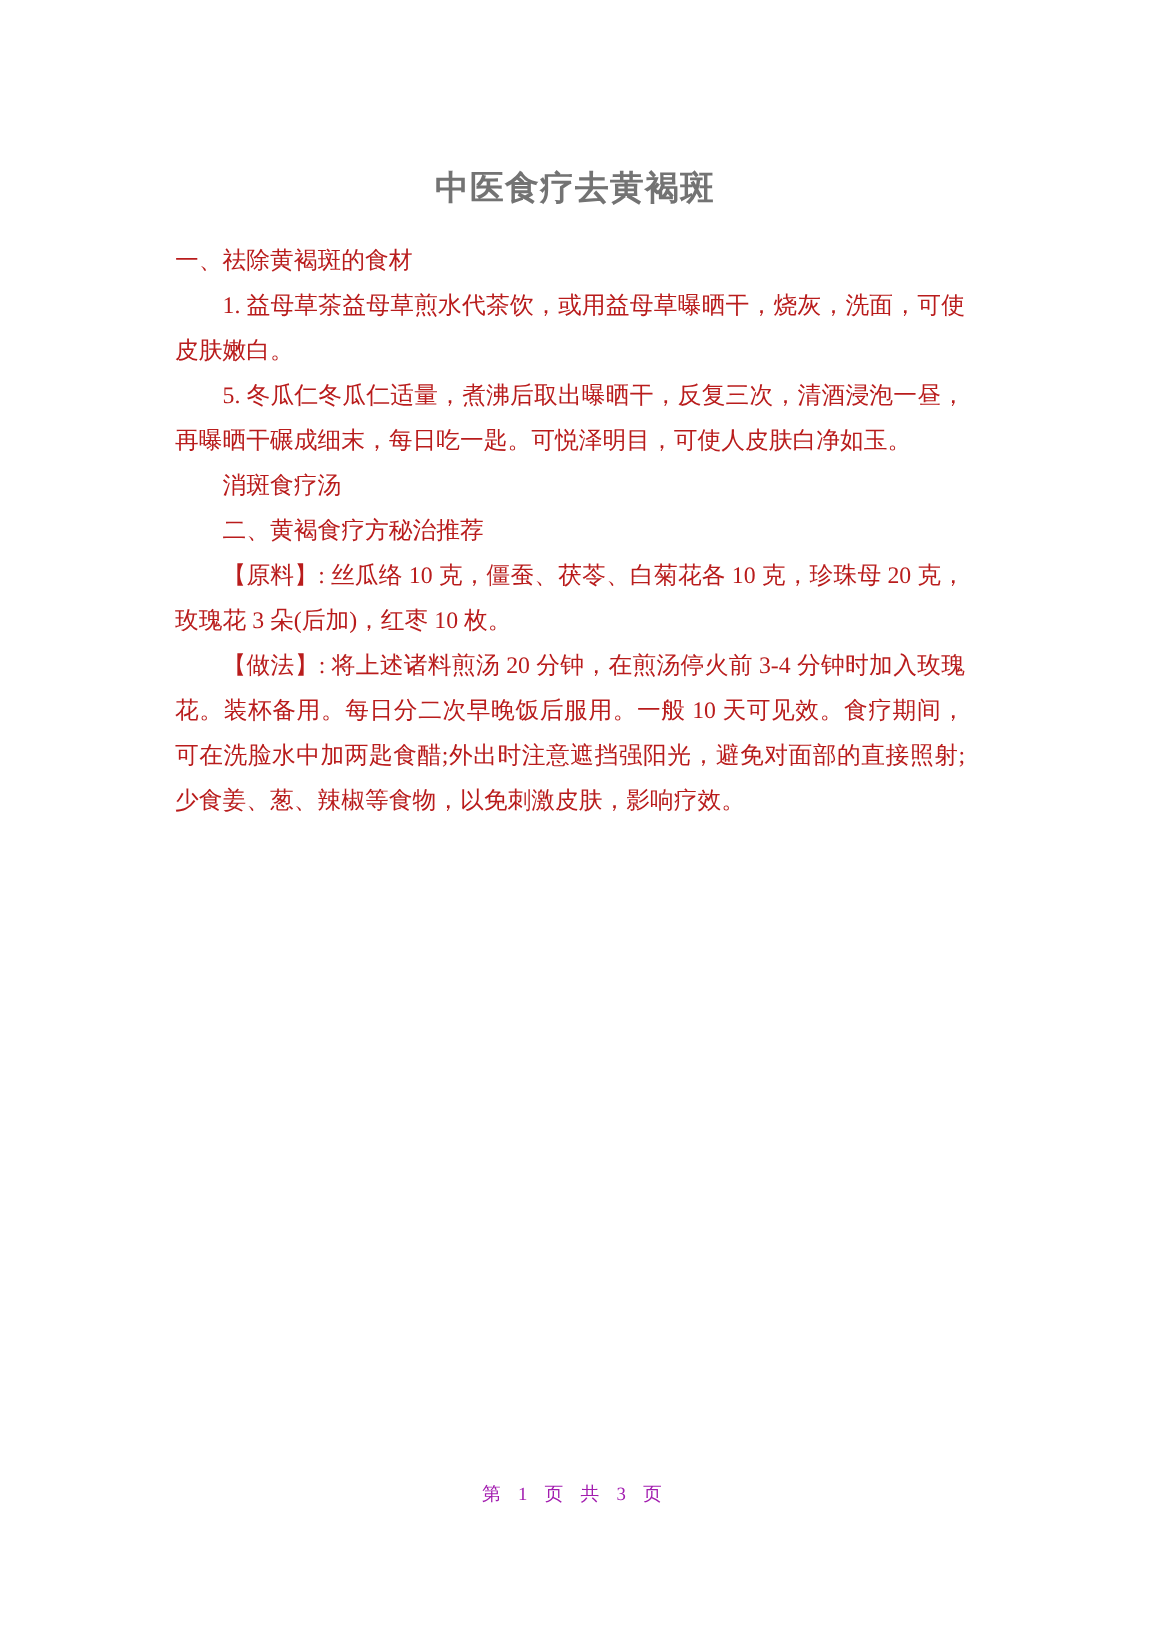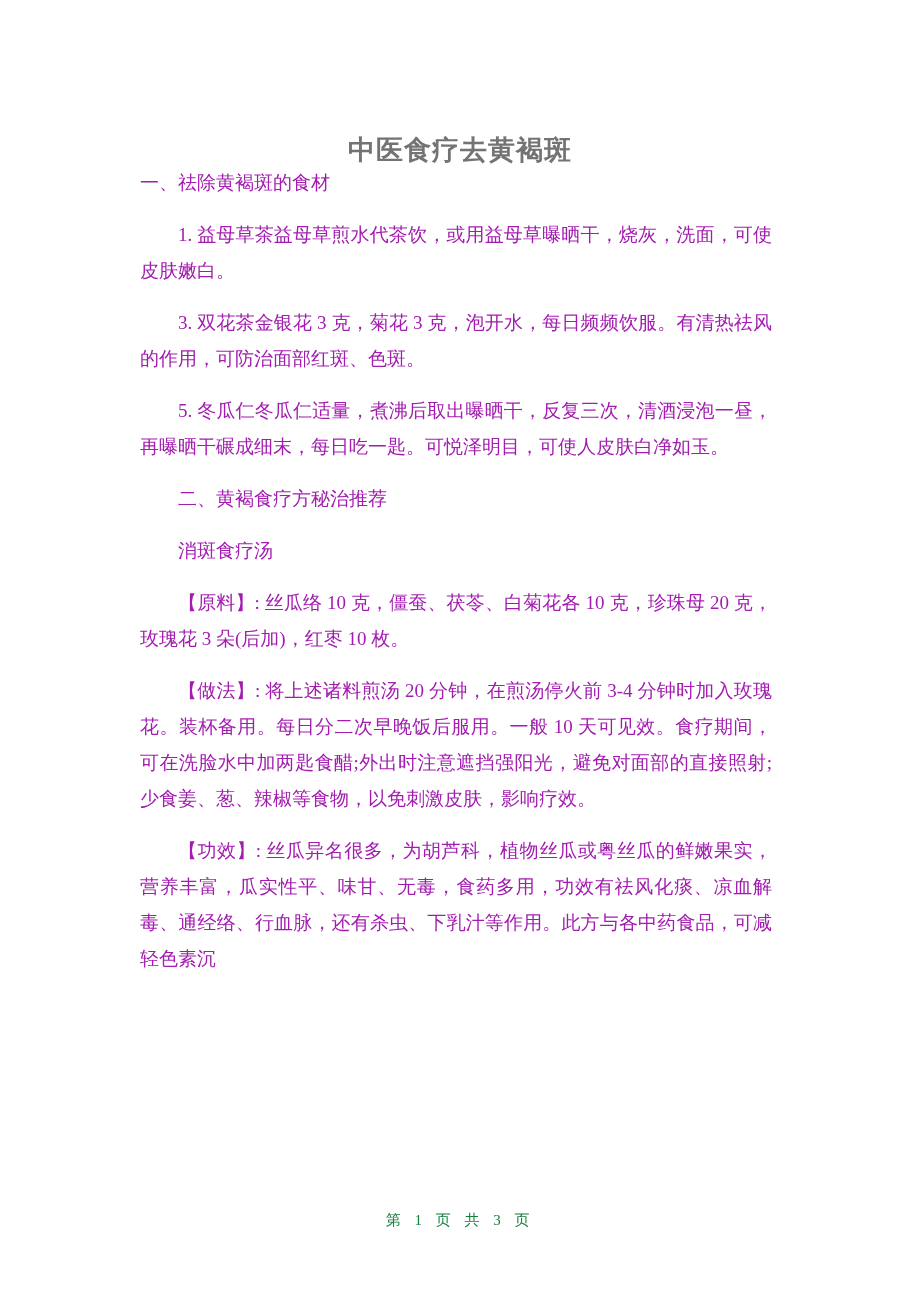"一、祛除黄褐斑的食材" .doc-body { color: #a21caf -> #b91c1c; top: 165px -> 191px }
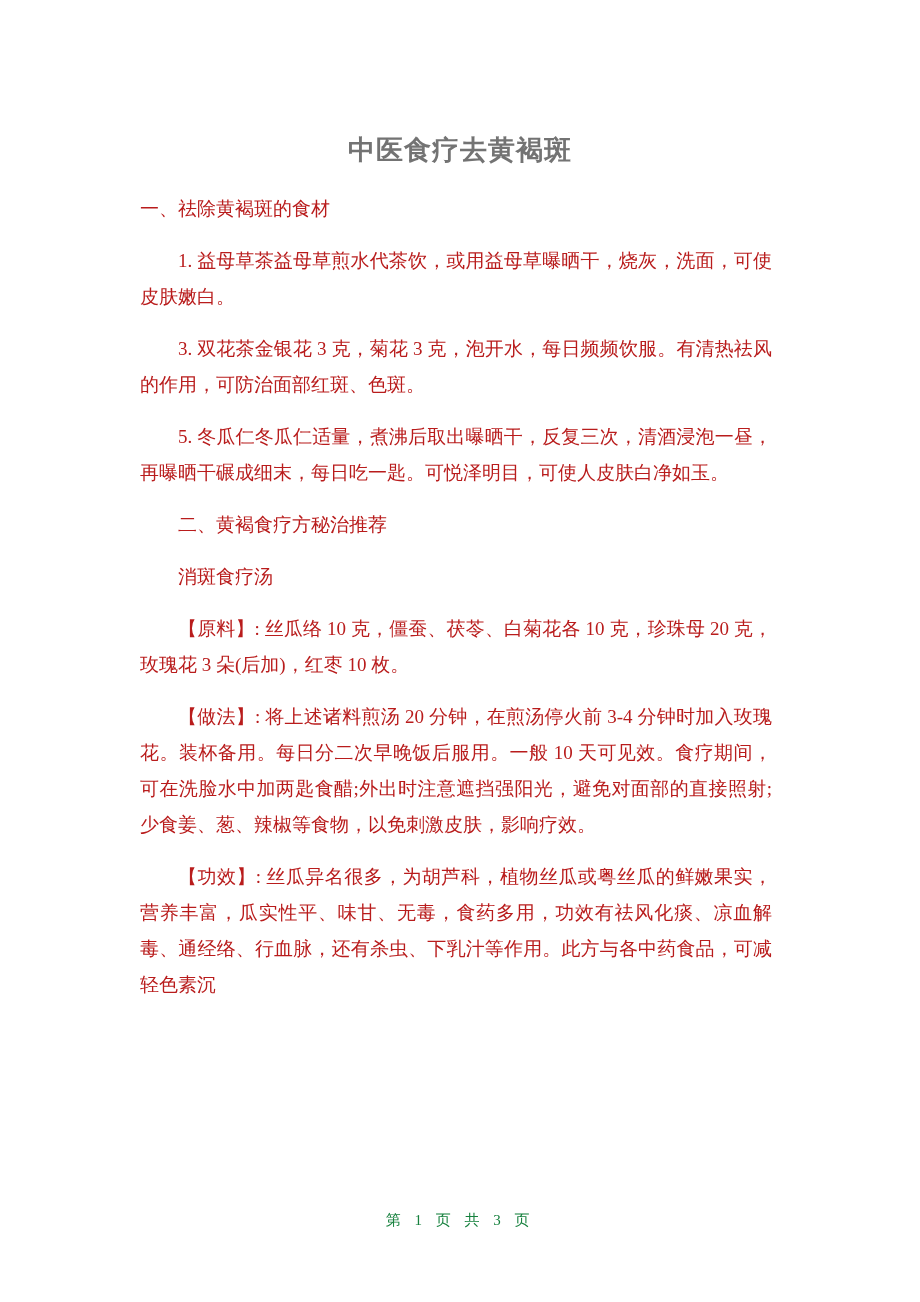"1. 益母草茶益母草煎水代茶饮，或用益母草曝晒干，烧灰，洗面，可使皮肤嫩白。" .para.indent { margin-top: 16px -> none }
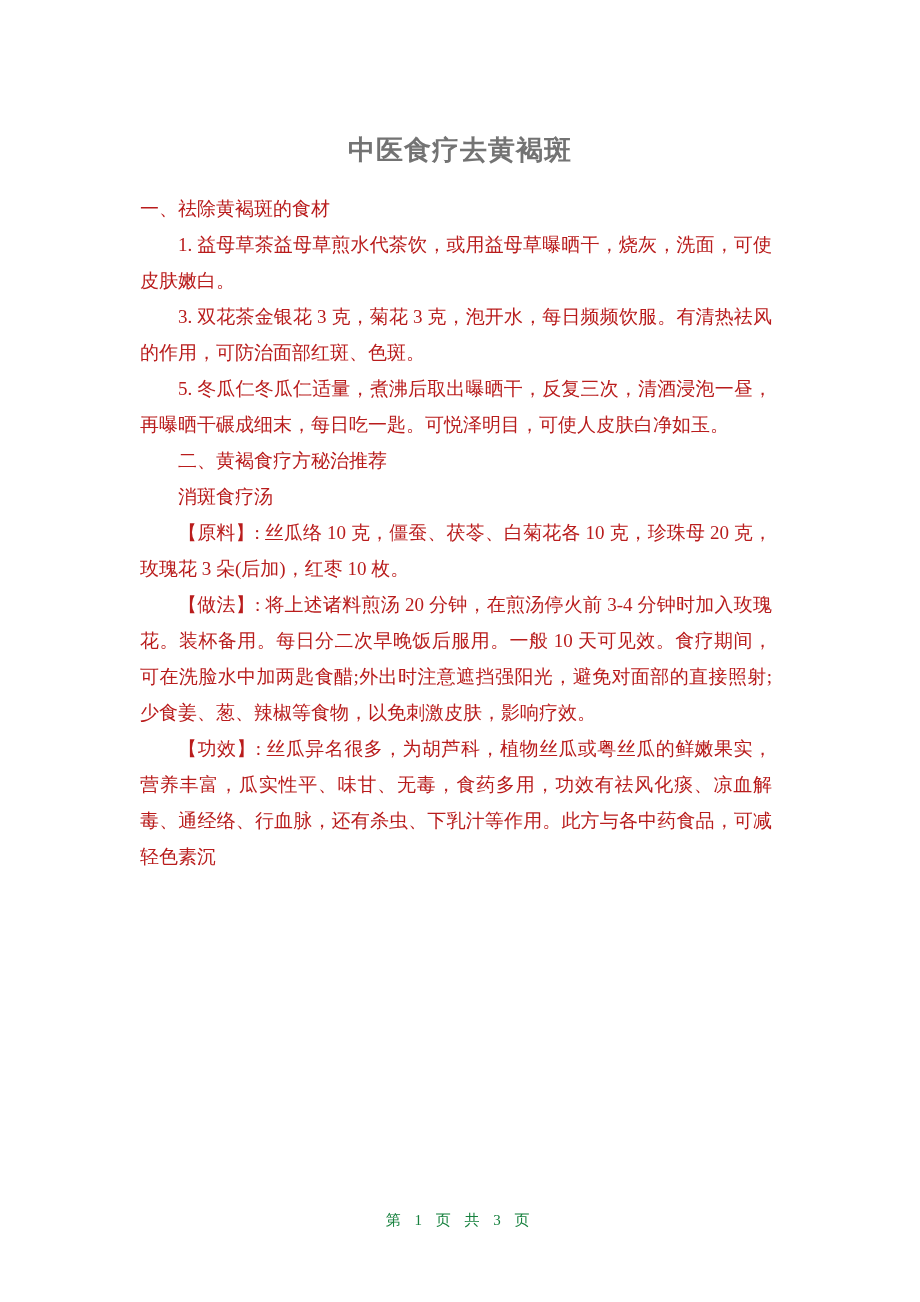"3. 双花茶金银花 3 克，菊花 3" p.para { html: <p>3. 双花茶金银花 3 克，菊花 3 克，泡开水，每日频频饮服。有清热祛风的作用，可防治面部红斑、色斑。</p> -> none }
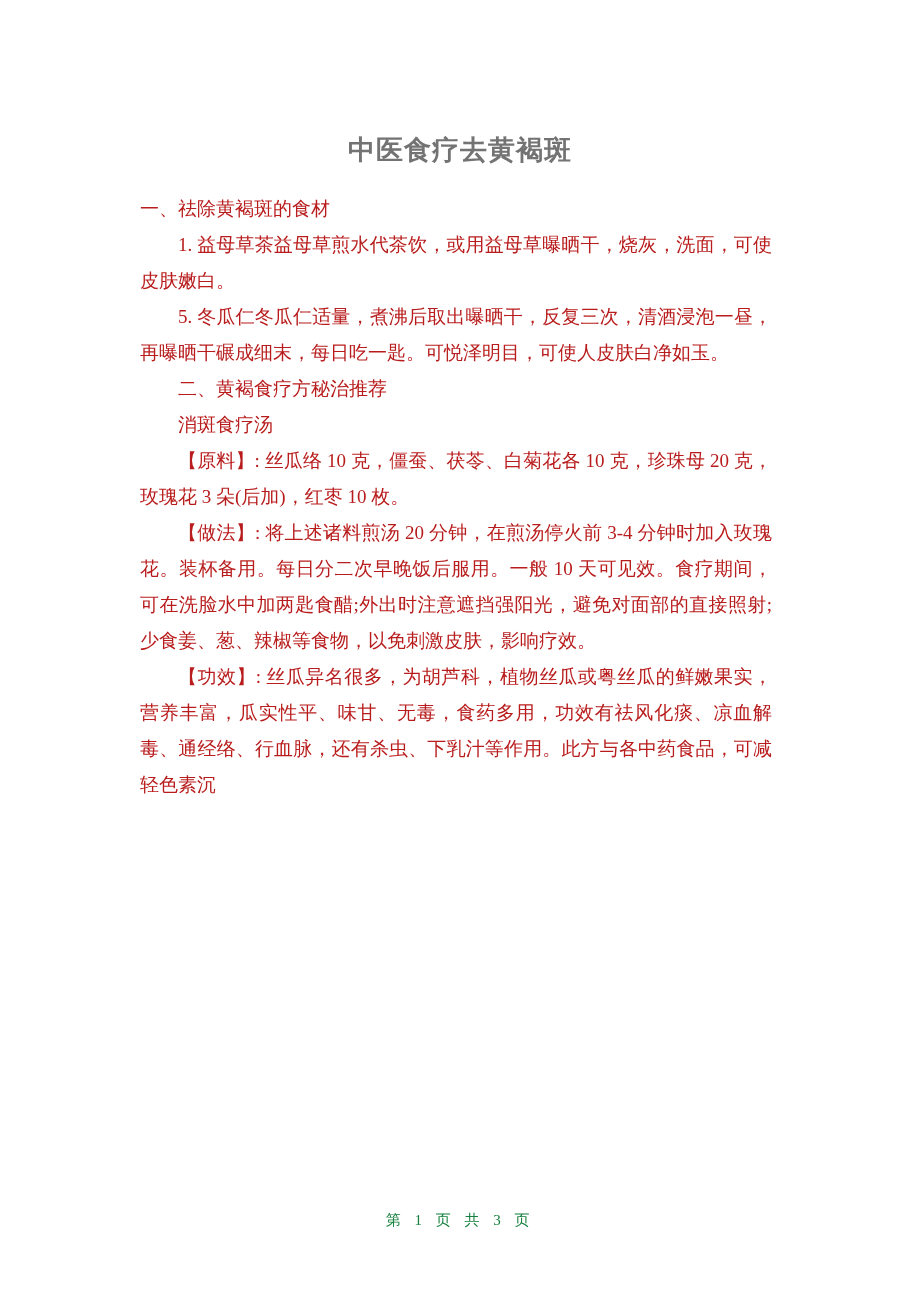"二、黄褐食疗方秘治推荐" p.para { order: before "消斑食疗汤" -> after "消斑食疗汤" }
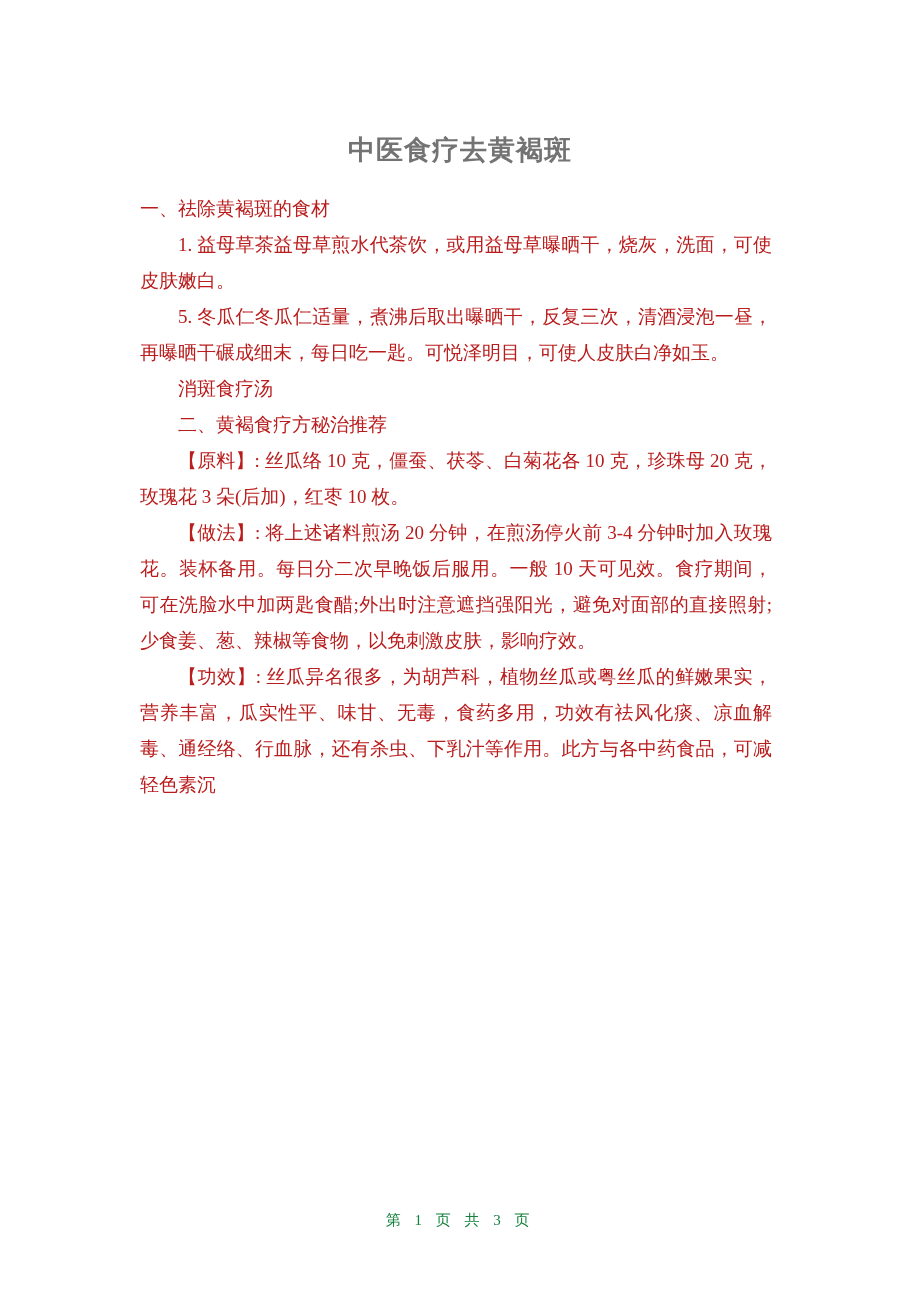"【功效】:" p.para { html: <p>【功效】: 丝瓜异名很多，为胡芦科，植物丝瓜或粤丝瓜的鲜嫩果实，营养丰富，瓜实性平、味甘、无毒，食药多用，功效有祛风化痰、凉血解毒、通经络、行血脉，还有杀虫、下乳汁等作用。此方与各中药食品，可减轻色素沉</p> -> none }
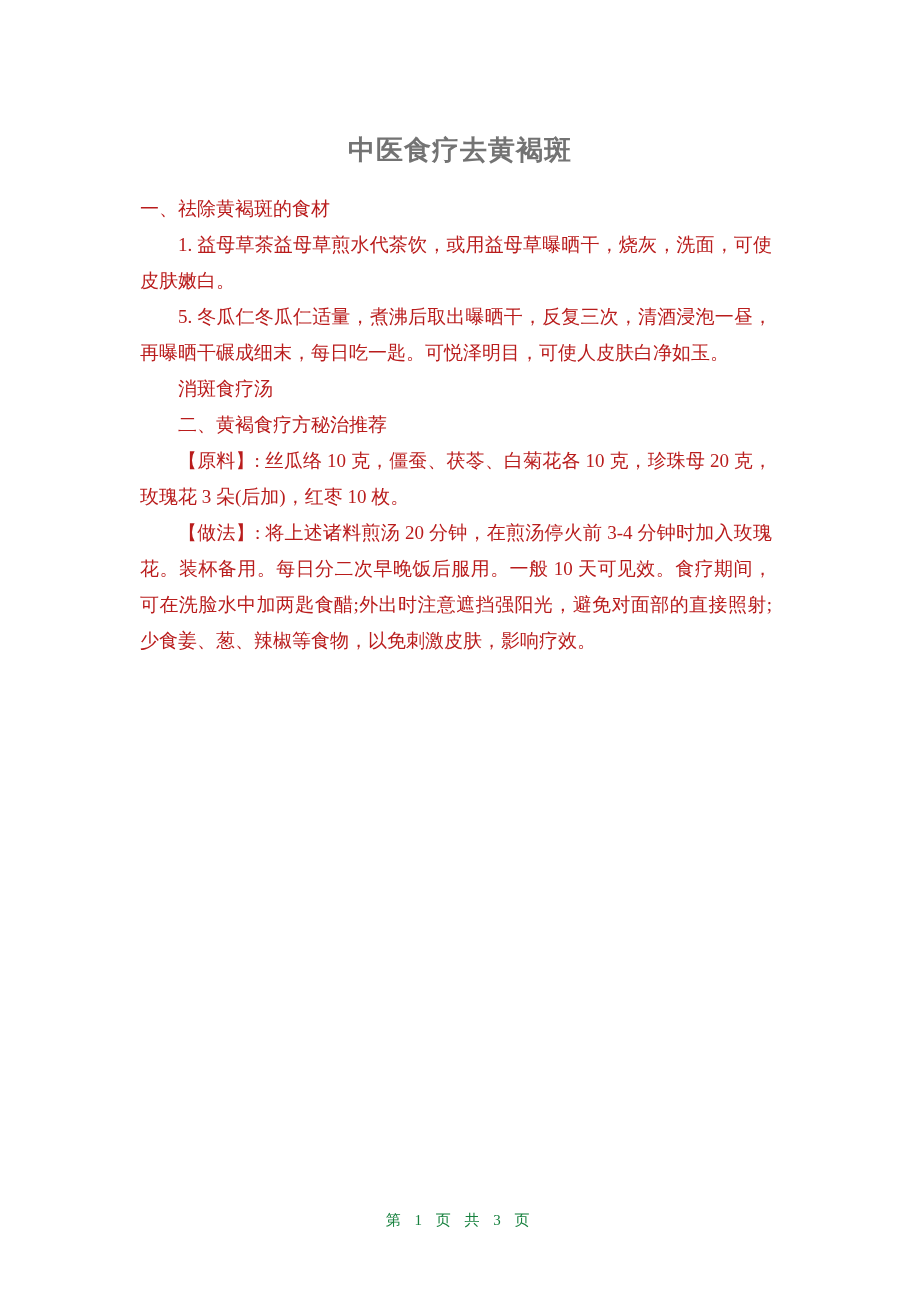"第 1 页 共 3" div.doc-footer { color: #15803d -> #a21caf; margin-top: 24px -> none }
